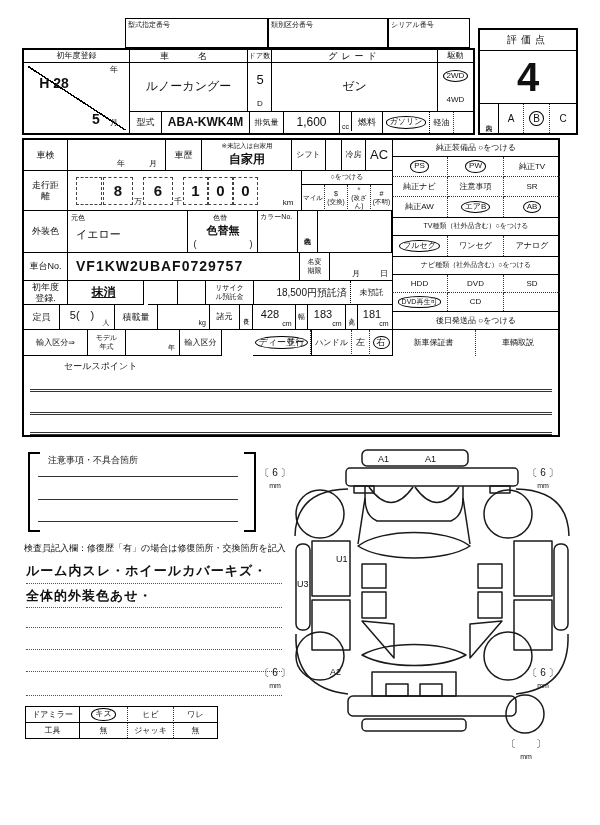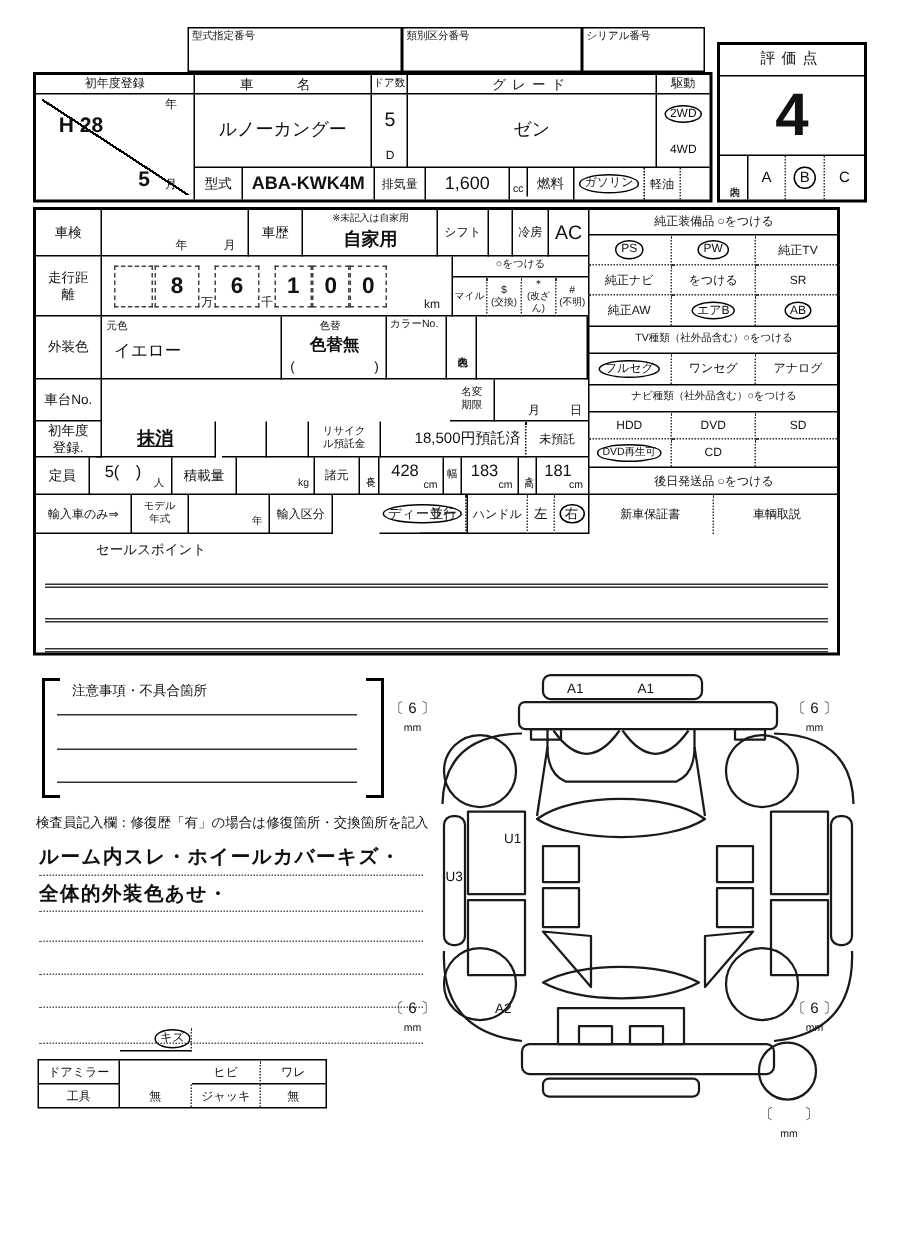"をつける" div.c { text: をつける -> 注意事項 }
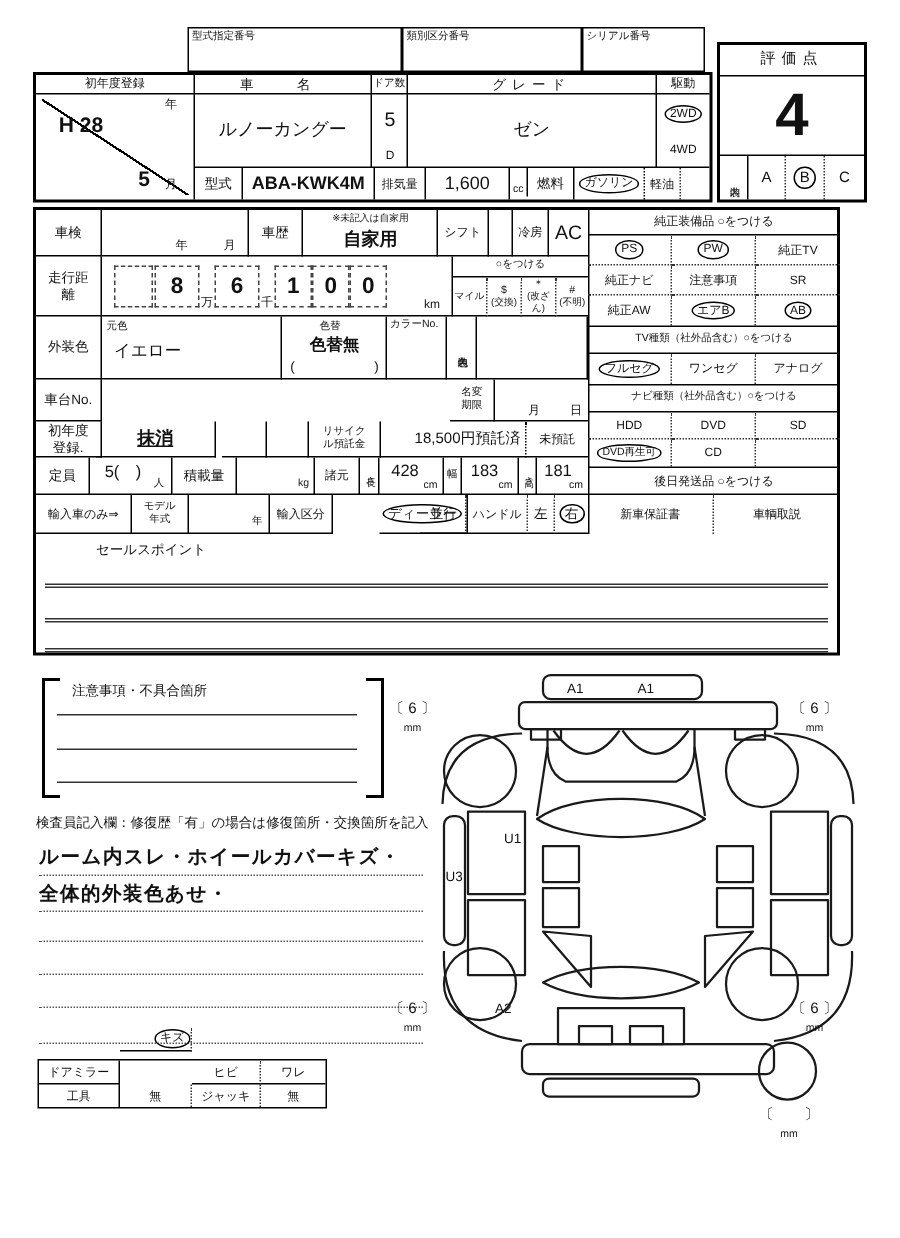"VF1KW2UBAF0729757" div.c { html: none -> <div>VF1KW2UBAF0729757</div> }
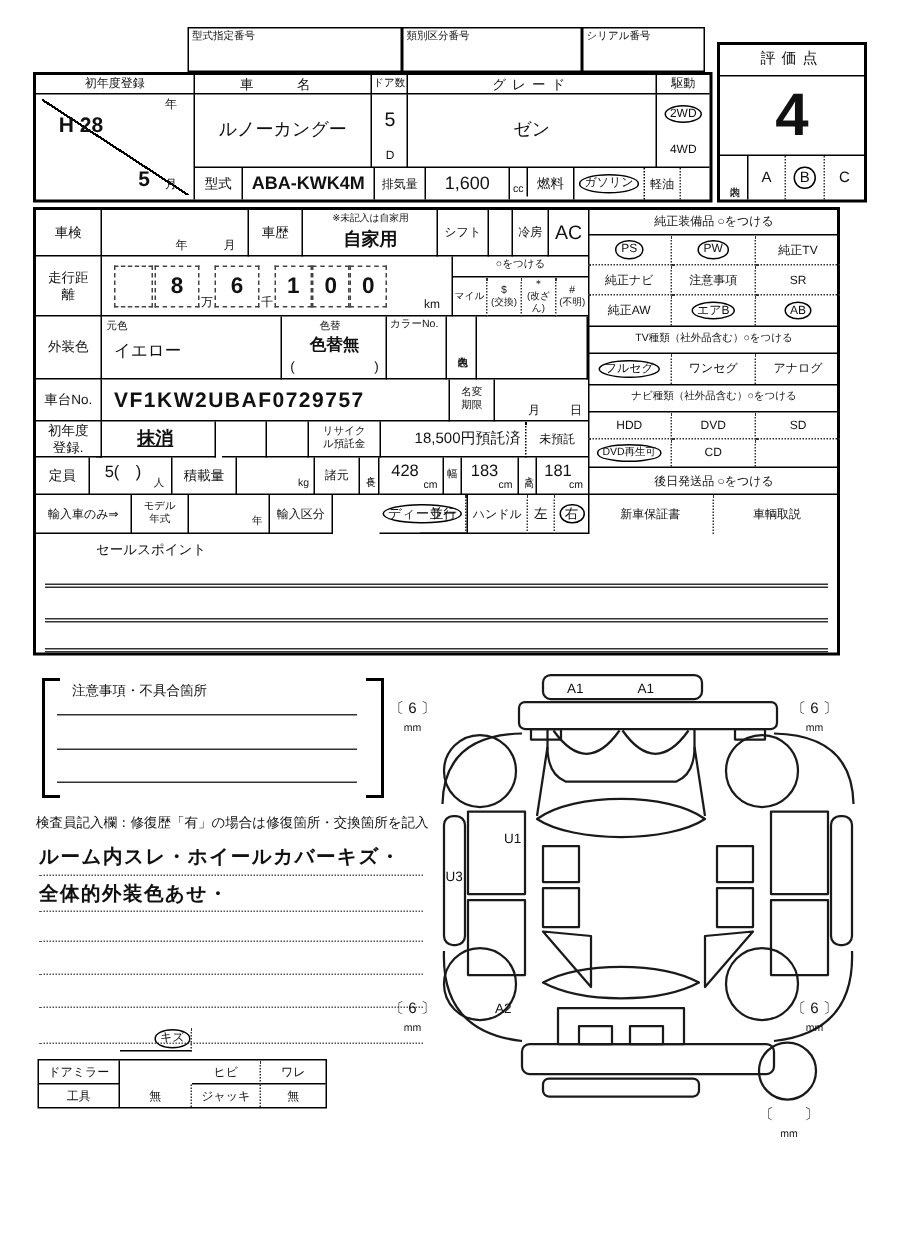"輸入車のみ⇒" div.c { text: 車のみ -> 区分 }
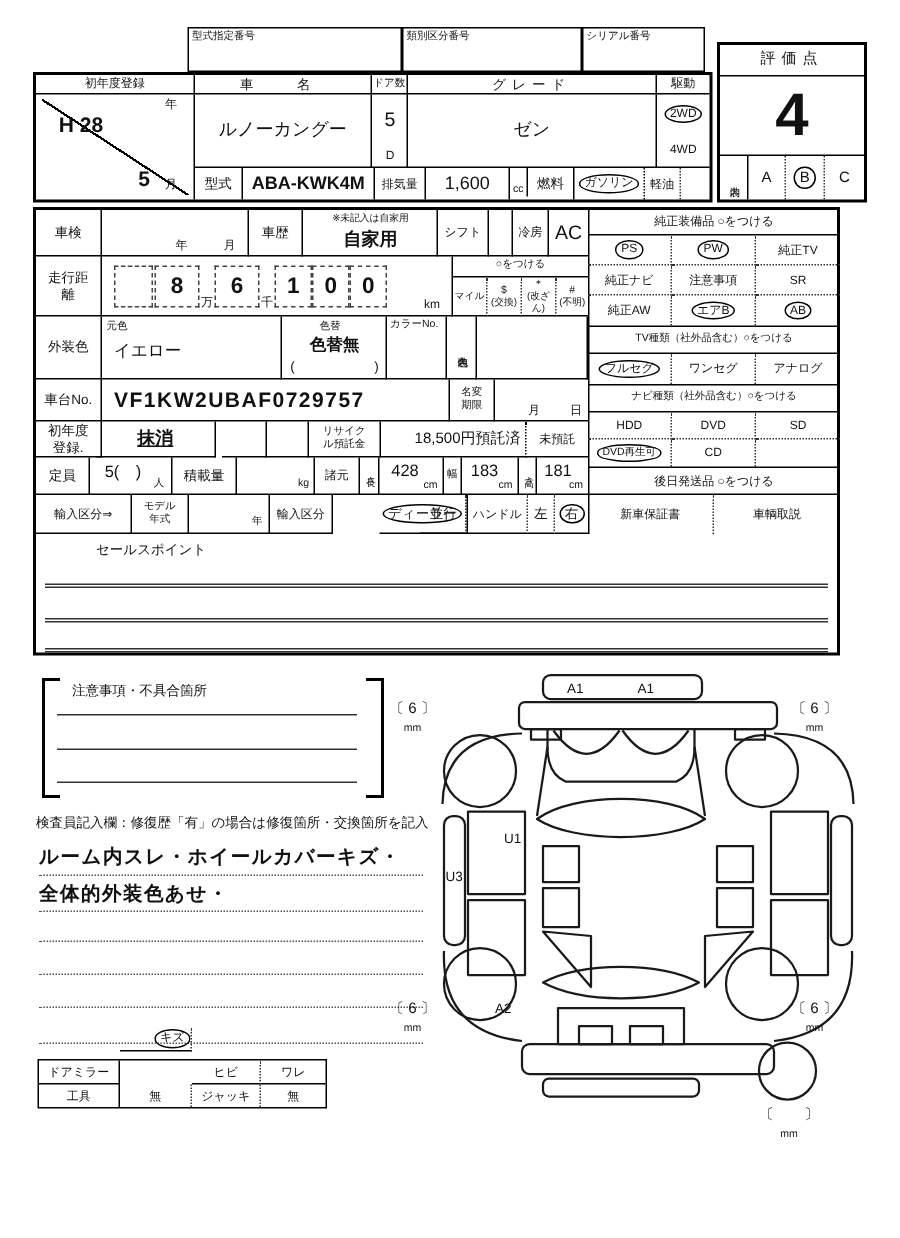"キズ" div.c { justify-content: flex-end -> none; top: 685px -> 707px }
